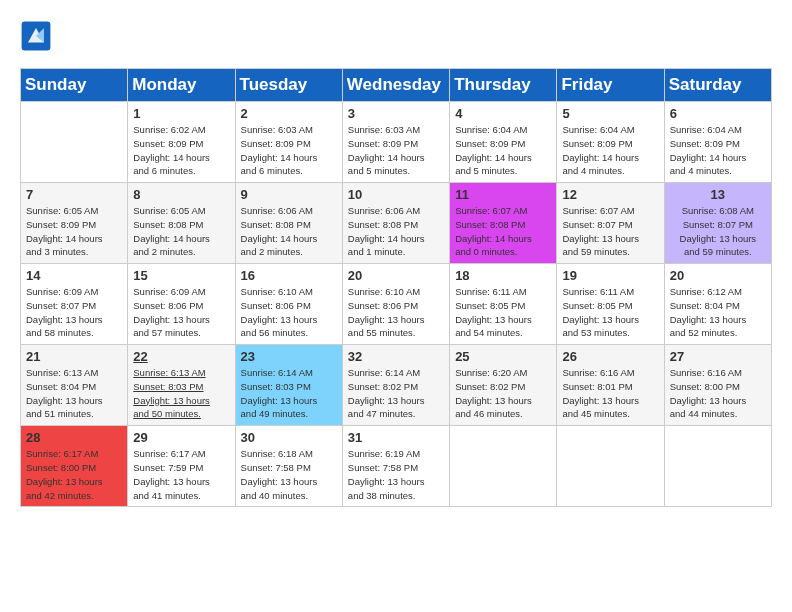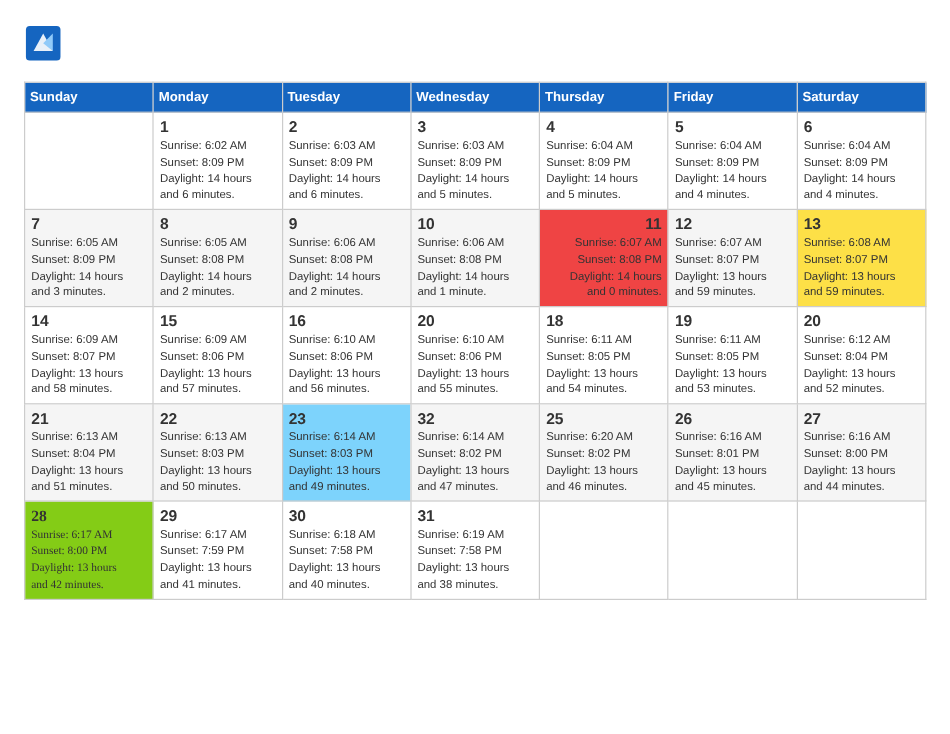"Sunday" .calendar th { font-size: 11px -> 17px }
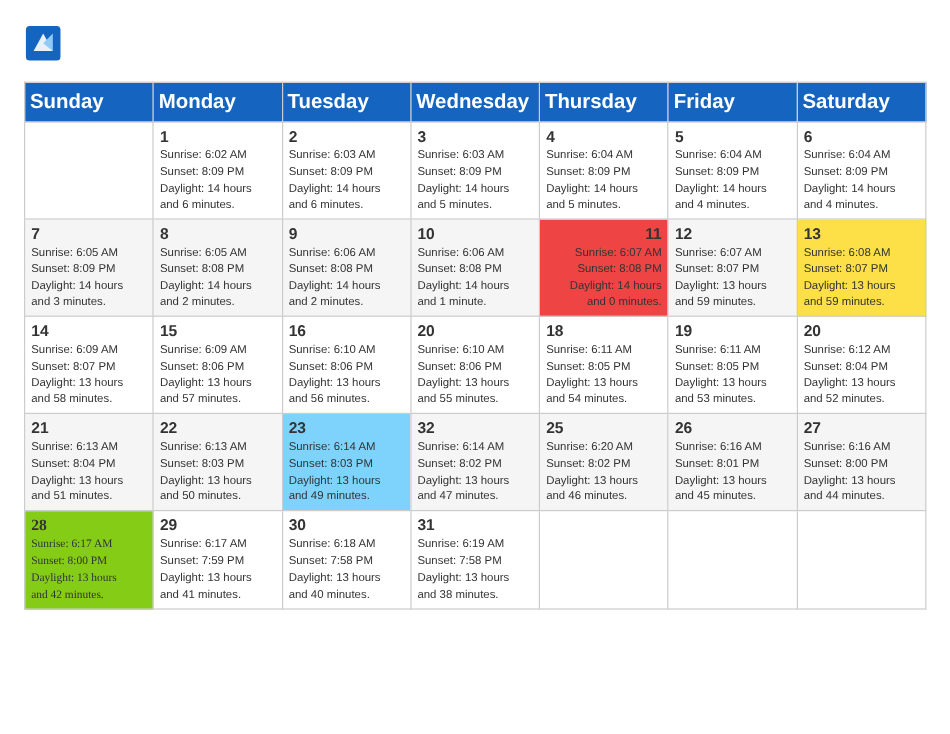"11" td { background: #ef4444 -> #d946ef; text-align: right -> none }
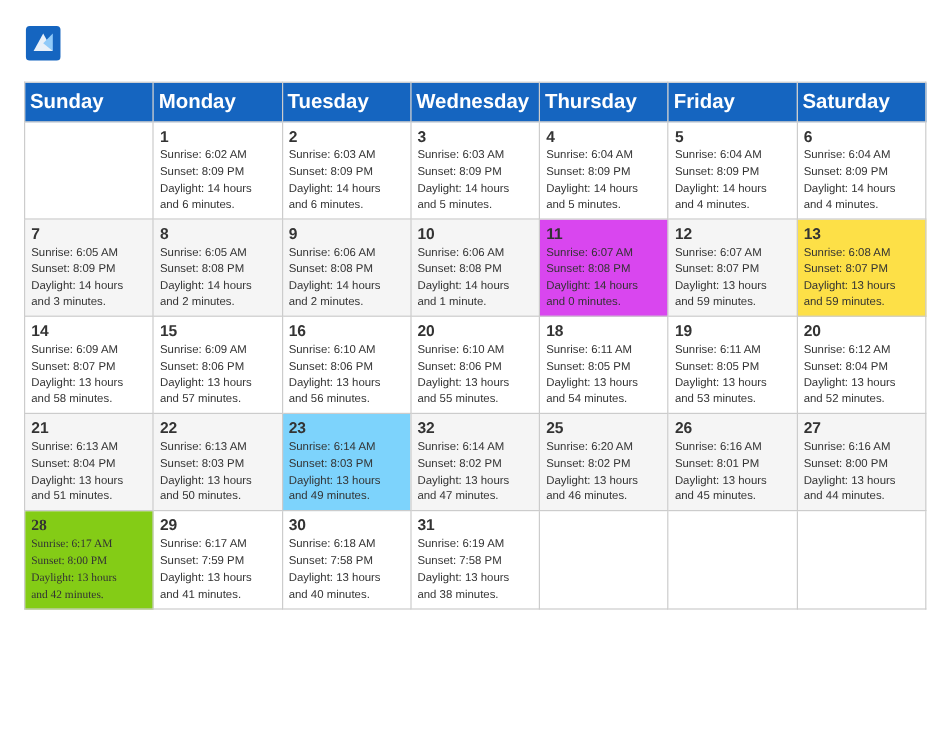"13" td { background: #fde047 -> #c4b5fd; text-align: none -> center }
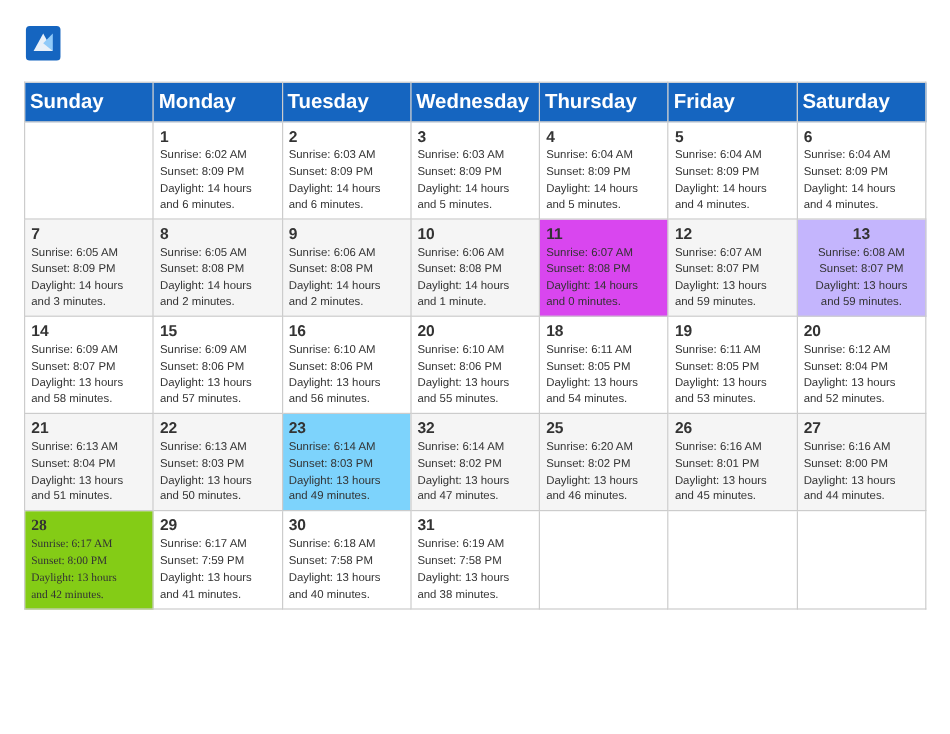"22" td { text-decoration: none -> underline }
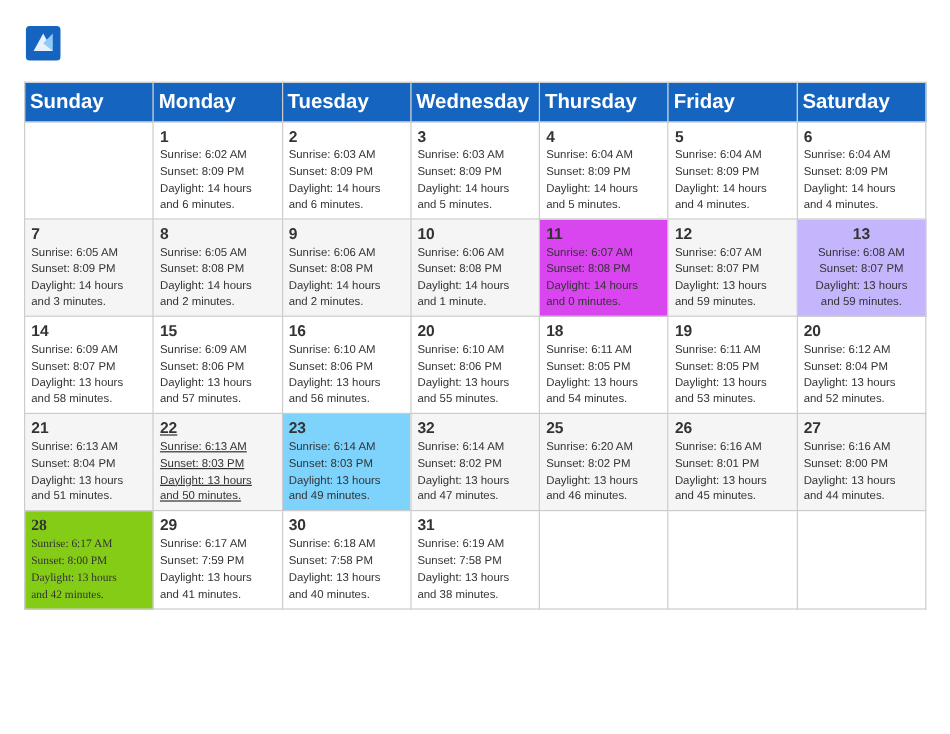"28" td { background: #84cc16 -> #ef4444; font-family: Liberation Serif, serif -> none }
